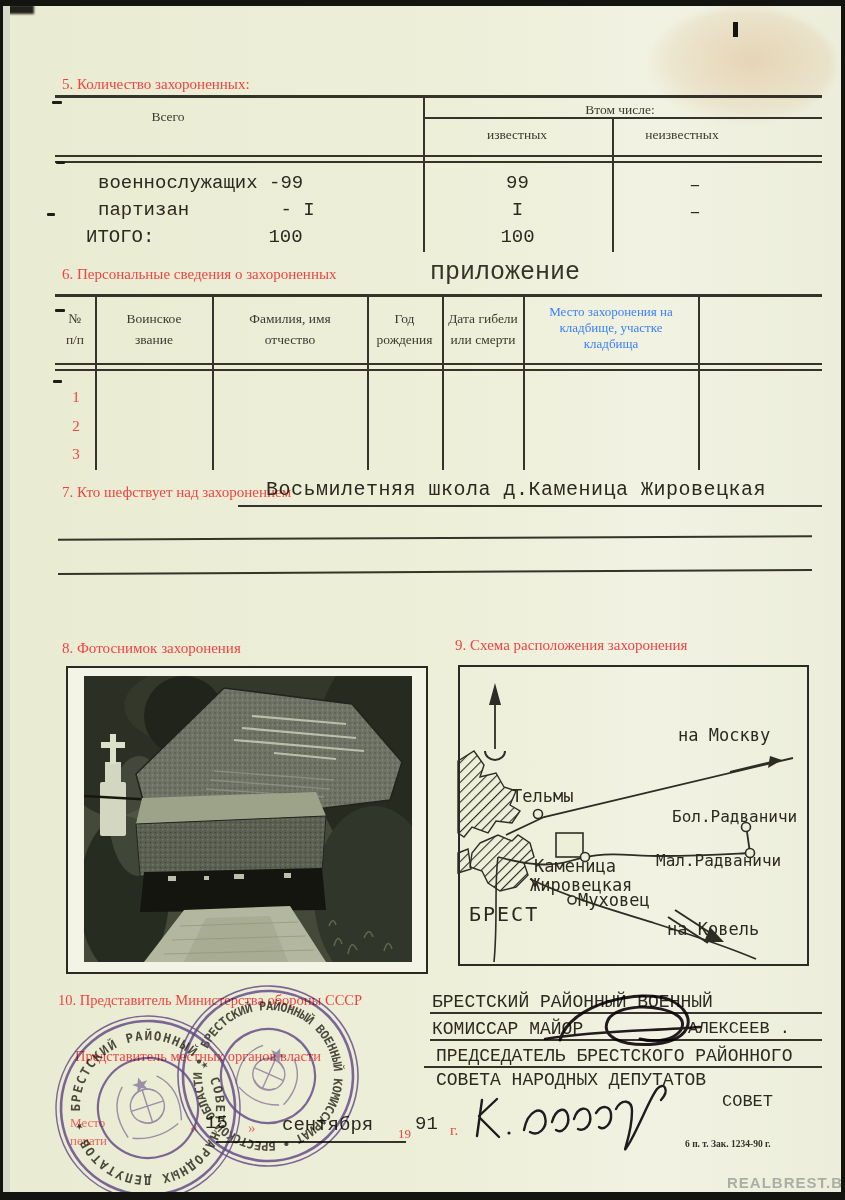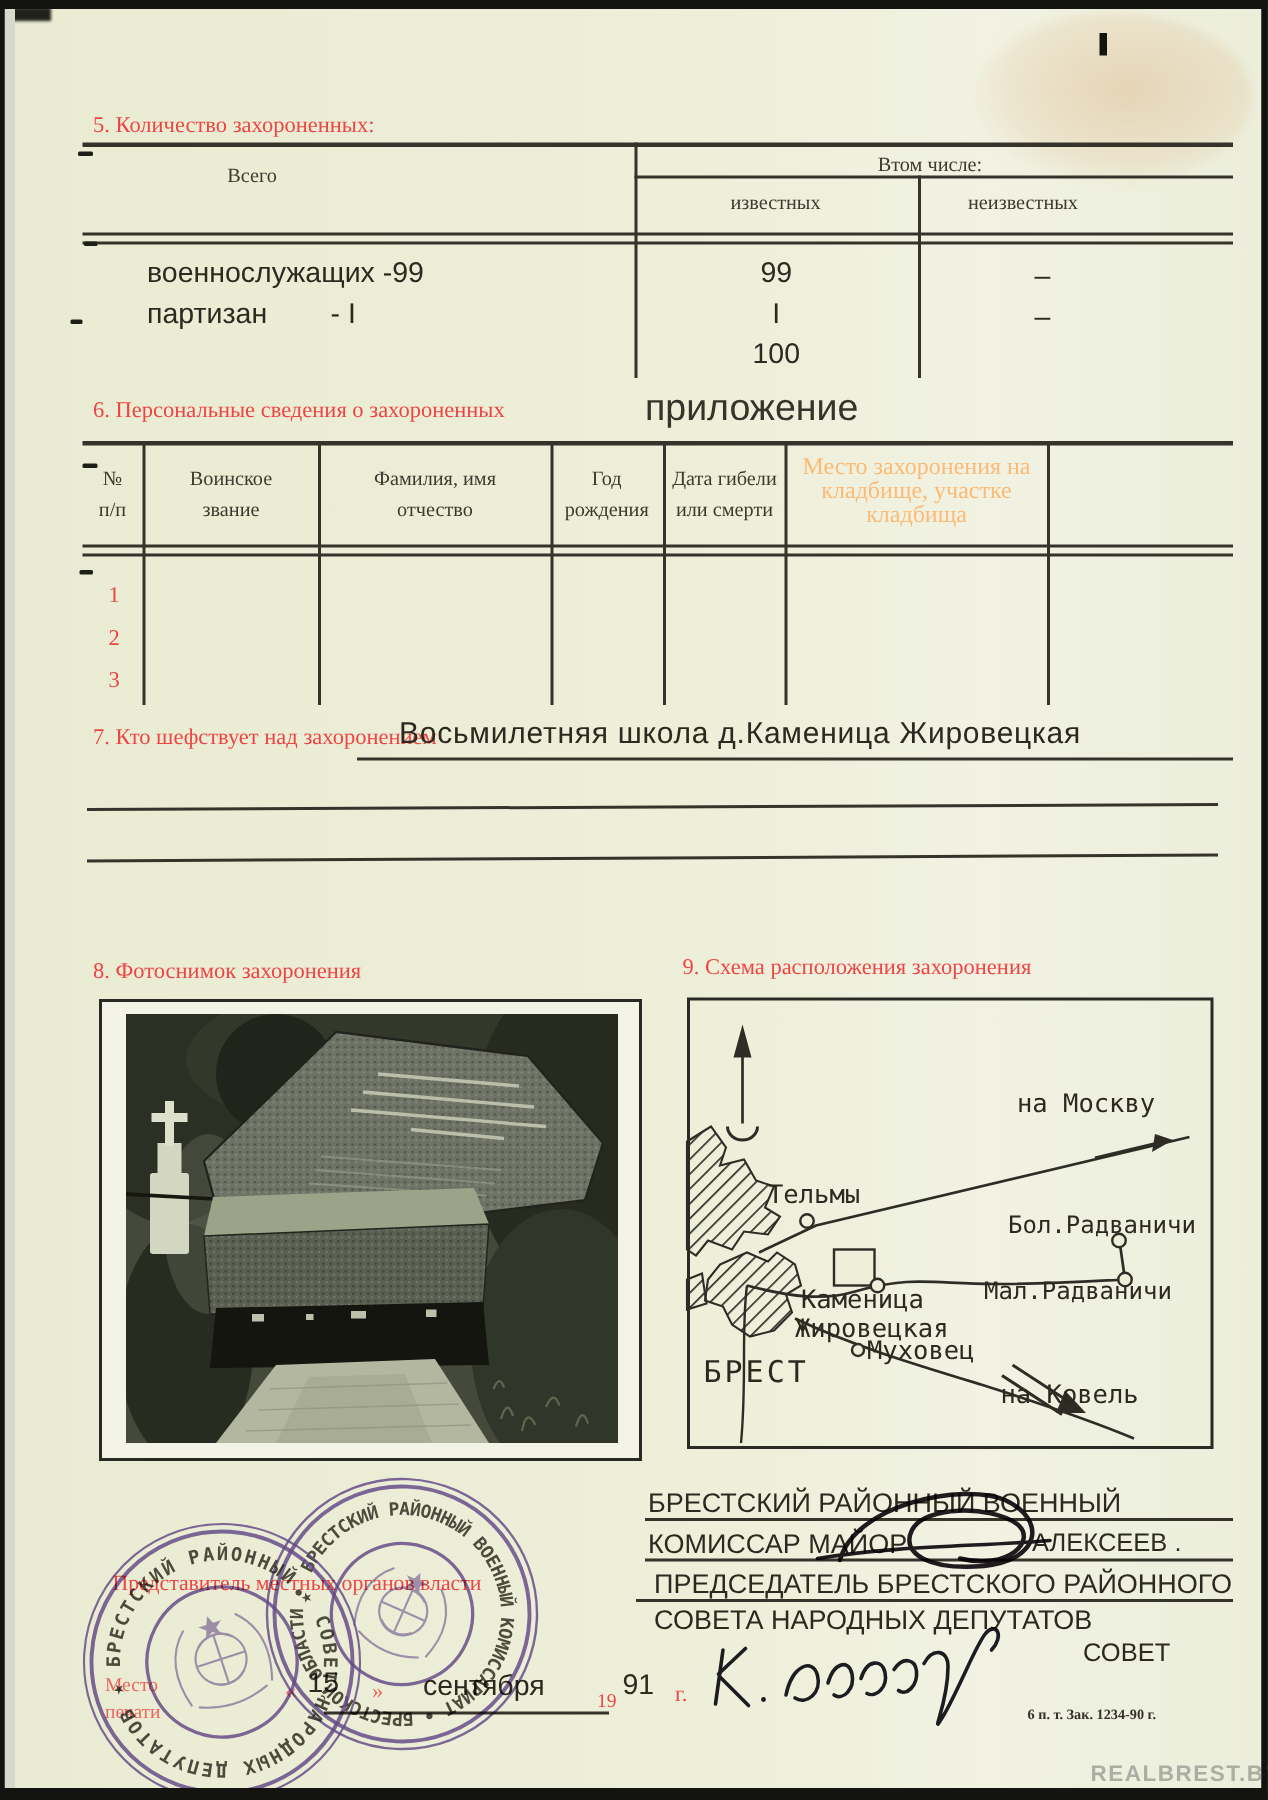"военнослужащих -99" .mono { font-family: Liberation Sans, sans-serif -> Liberation Mono, monospace }
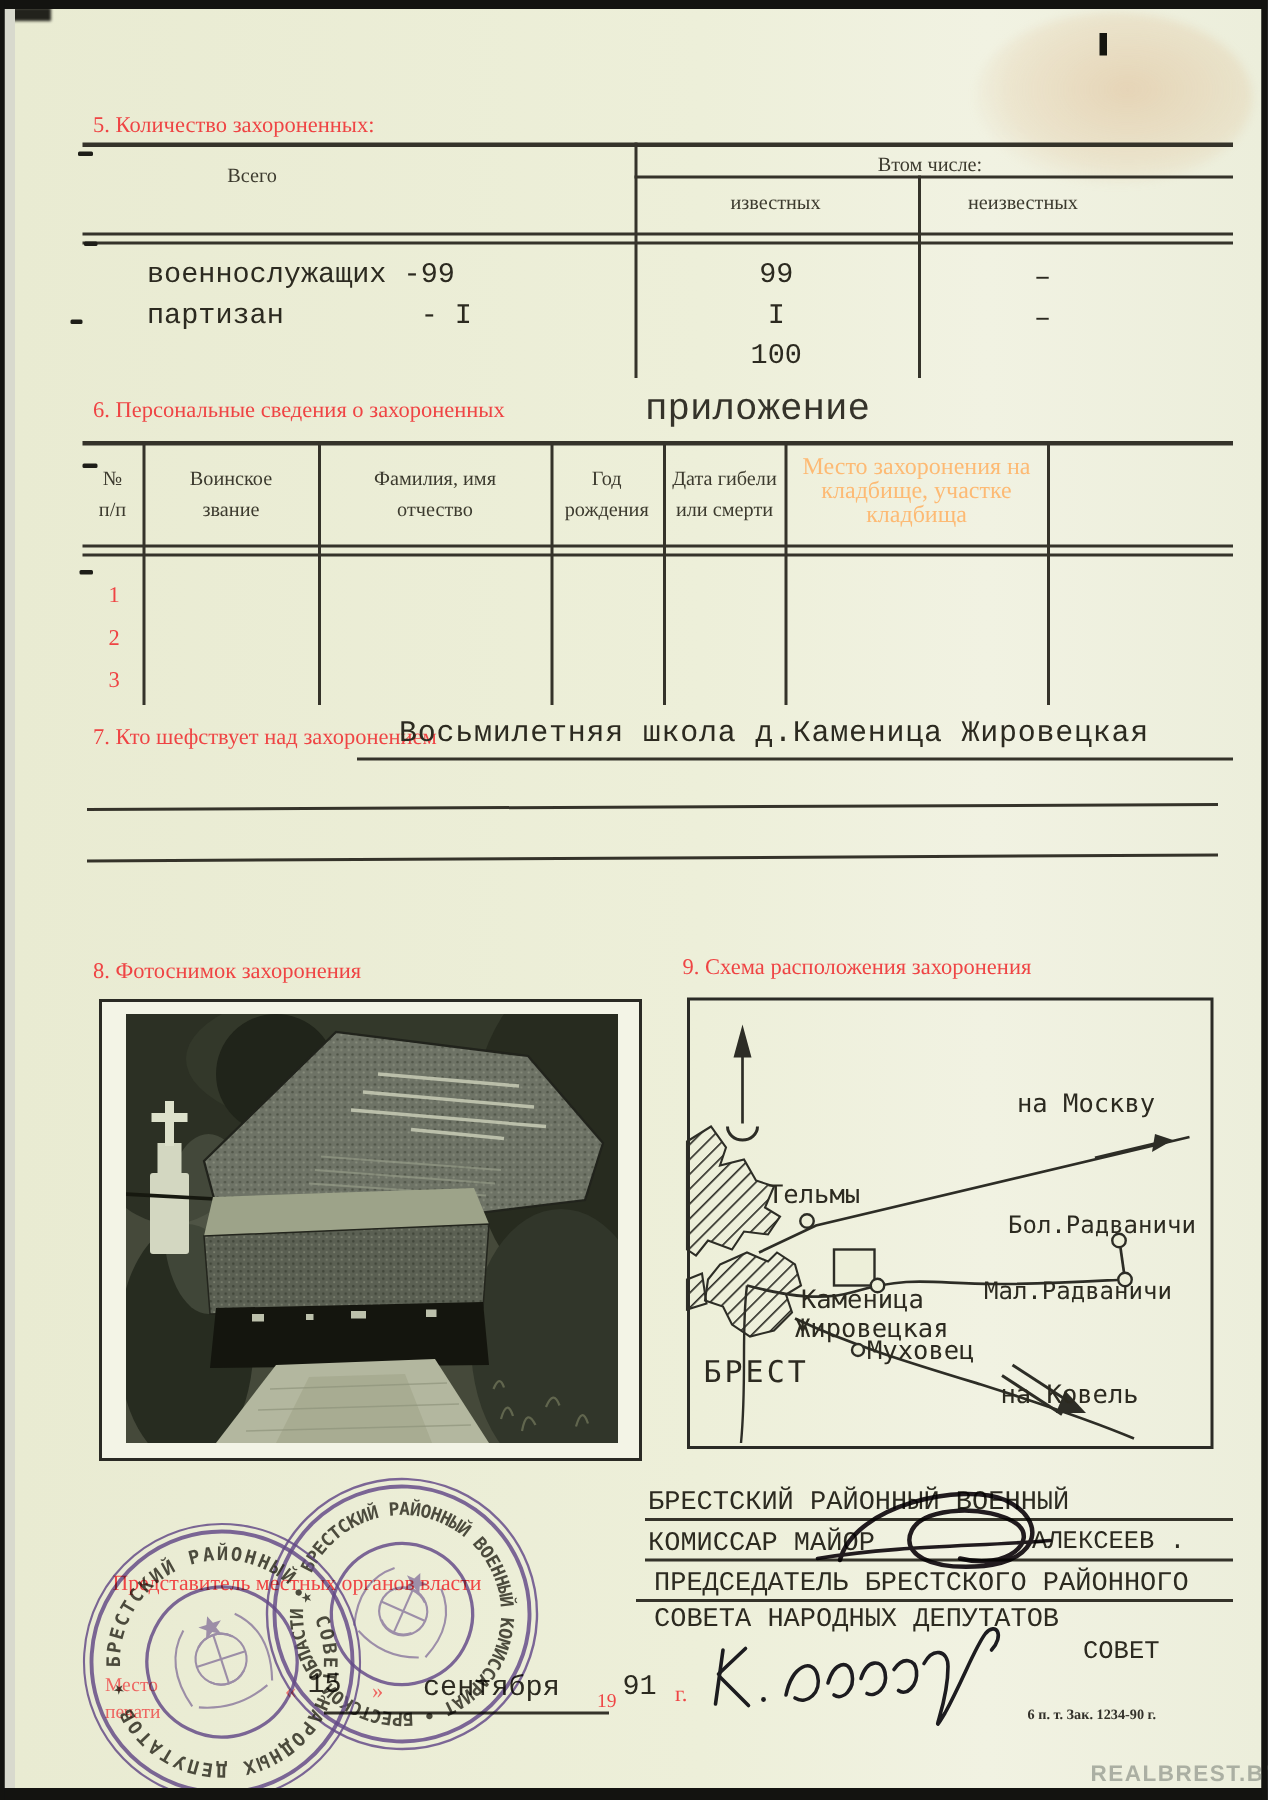"ИТОГО: 100" div.abs { html: none -> <div>ИТОГО: 100</div> }
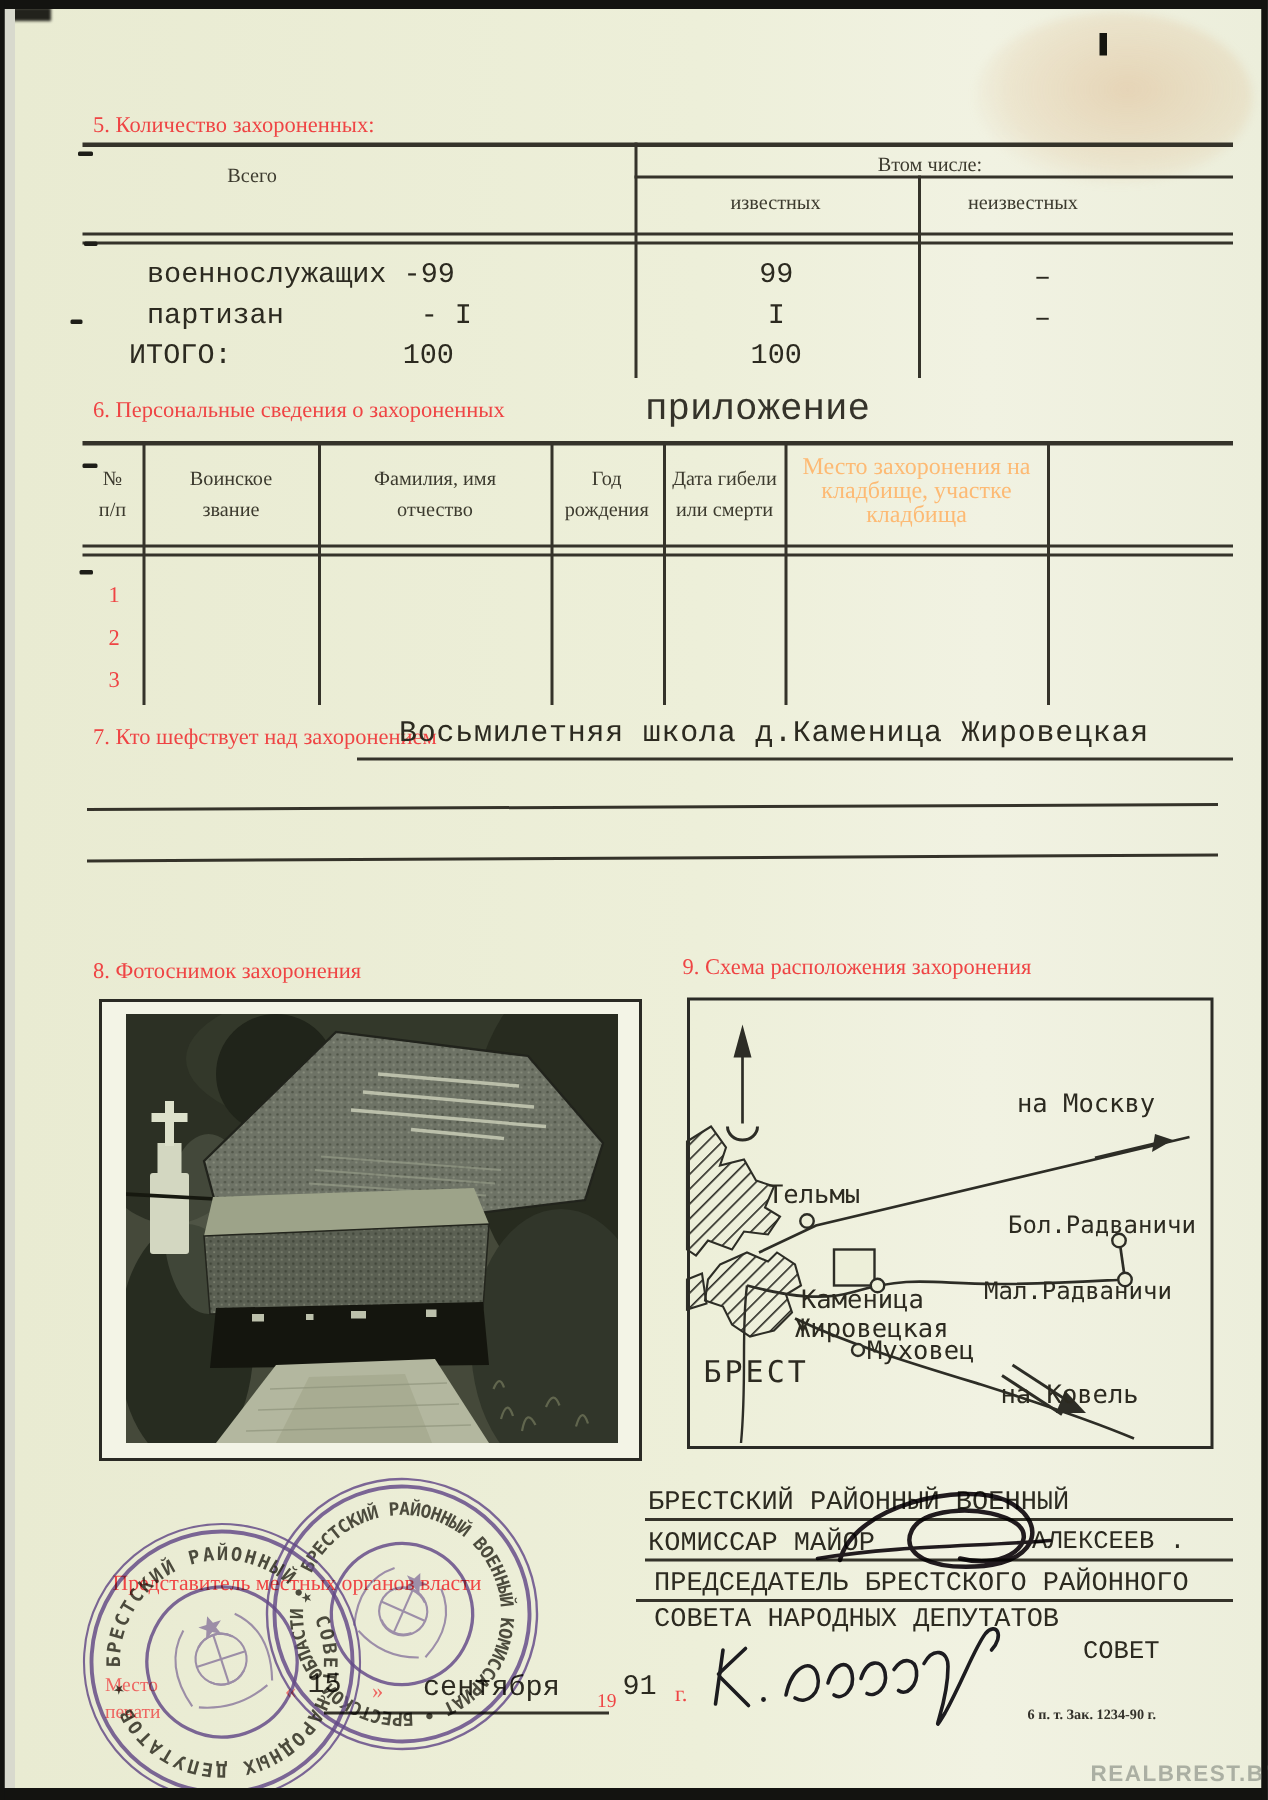"Место захоронения на" .hdr6 { color: #fdba74 -> #3b82f6; font-size: 16px -> 13px }
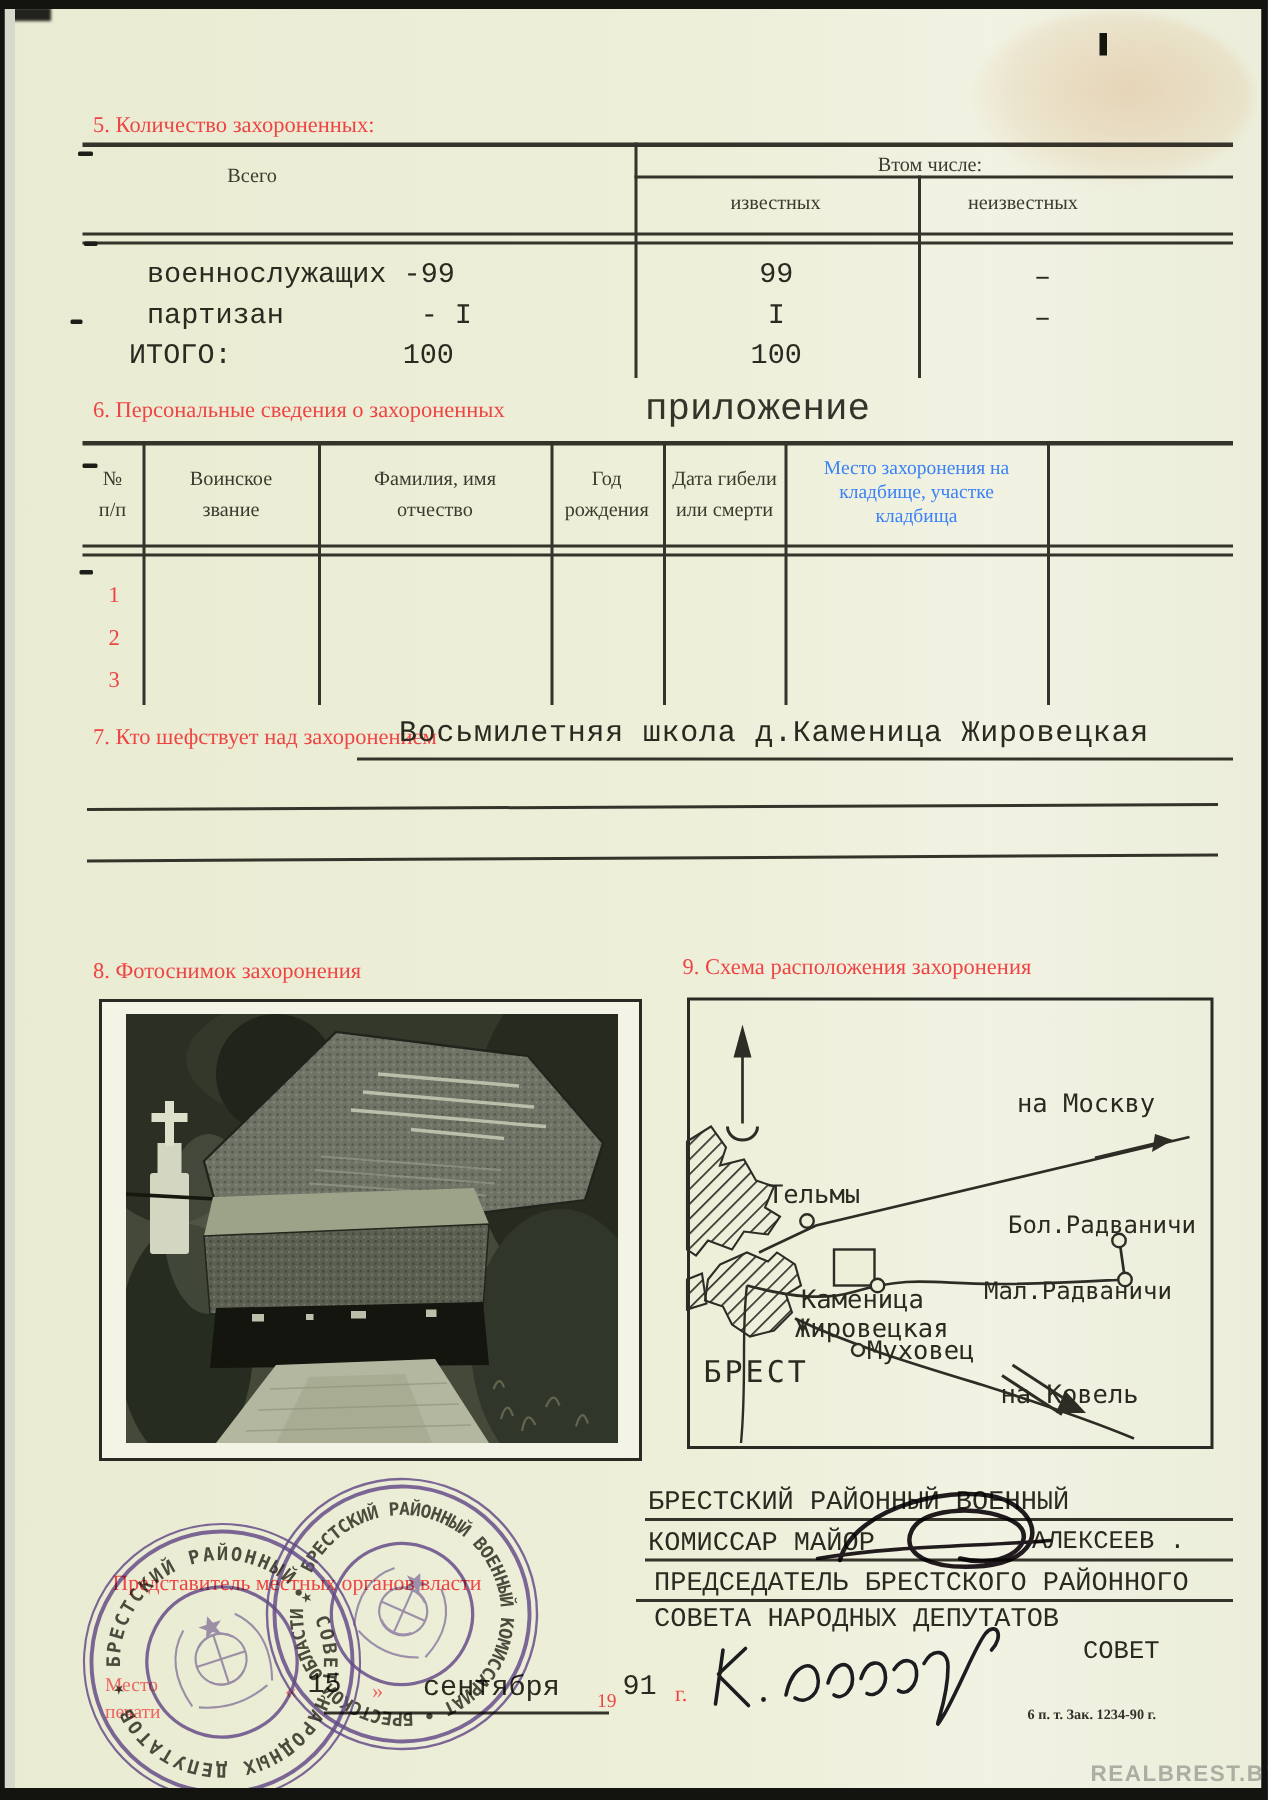"10. Представитель Министерства обороны" div.abs { html: none -> <div>10. Представитель Министерства обороны СССР</div> }
